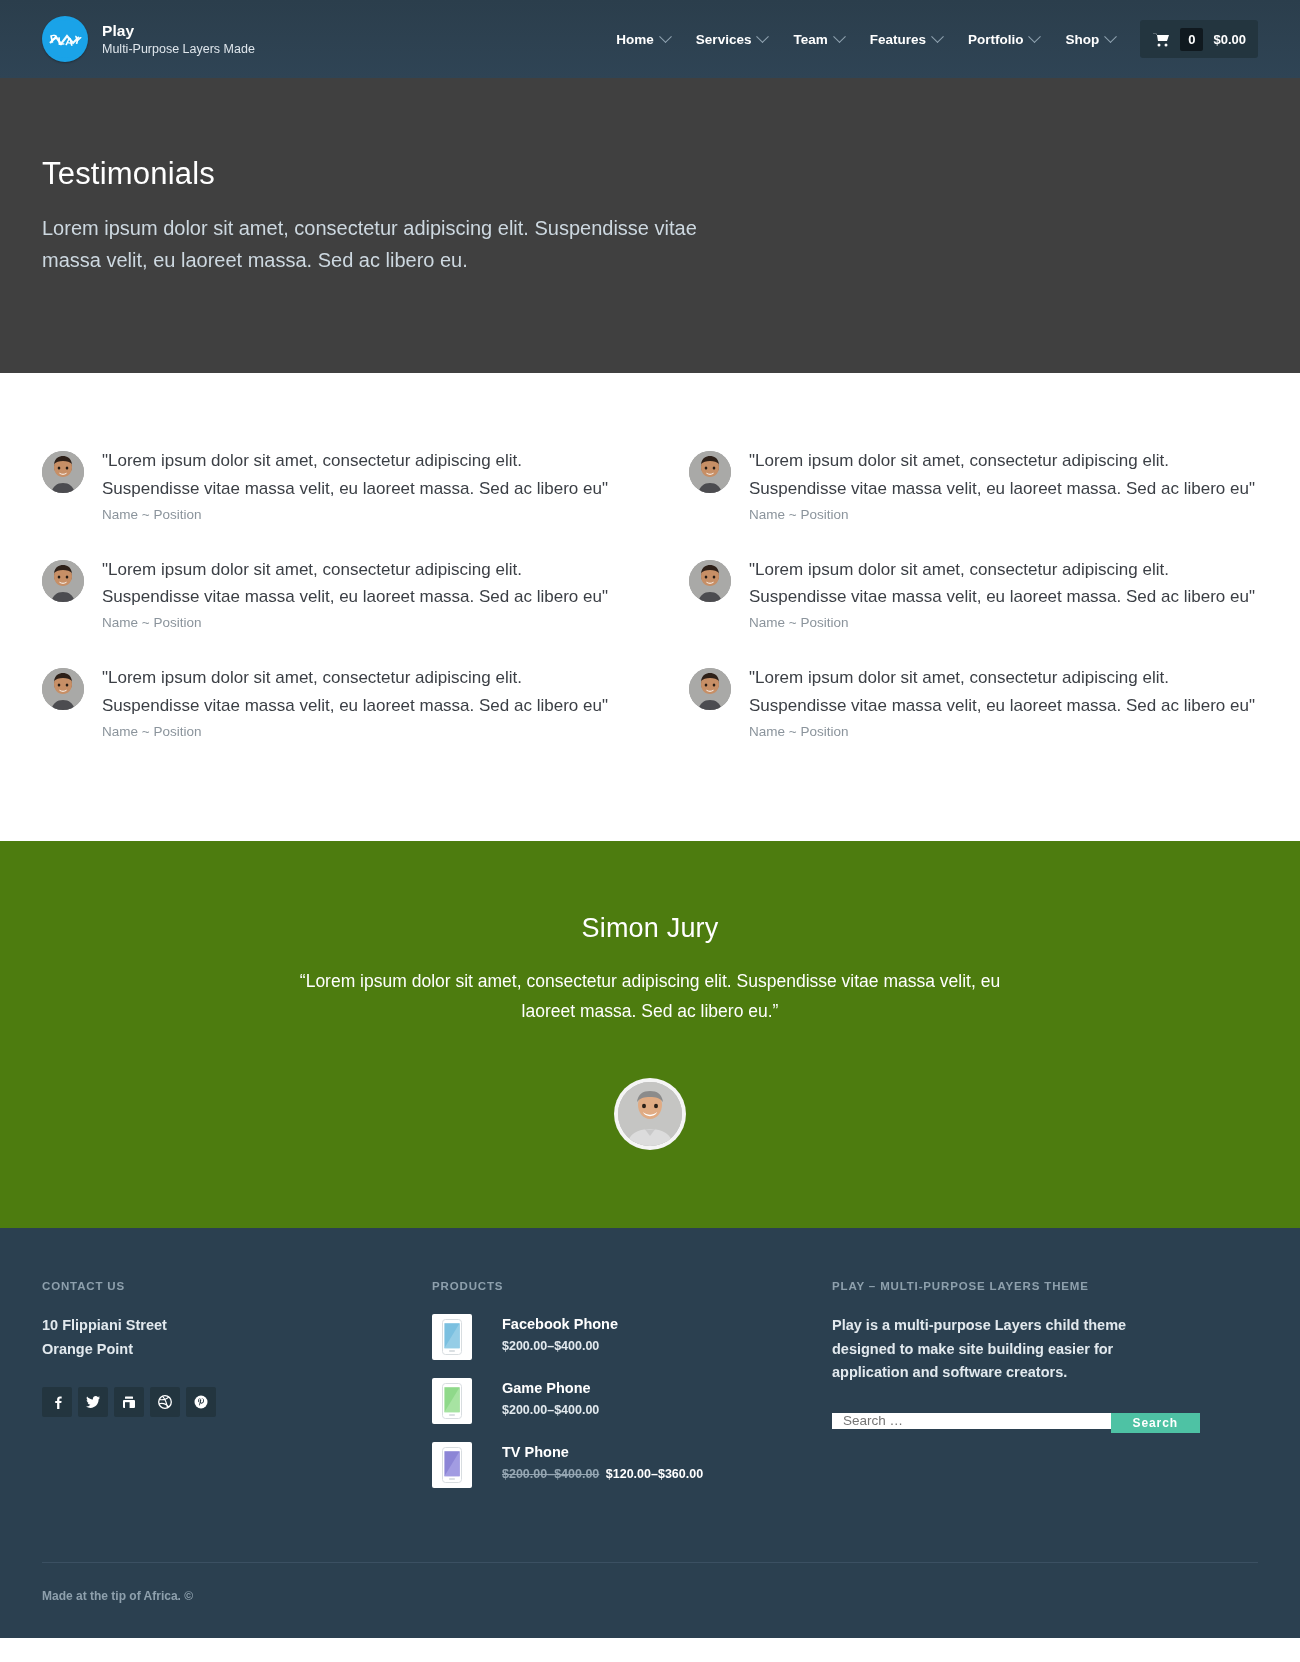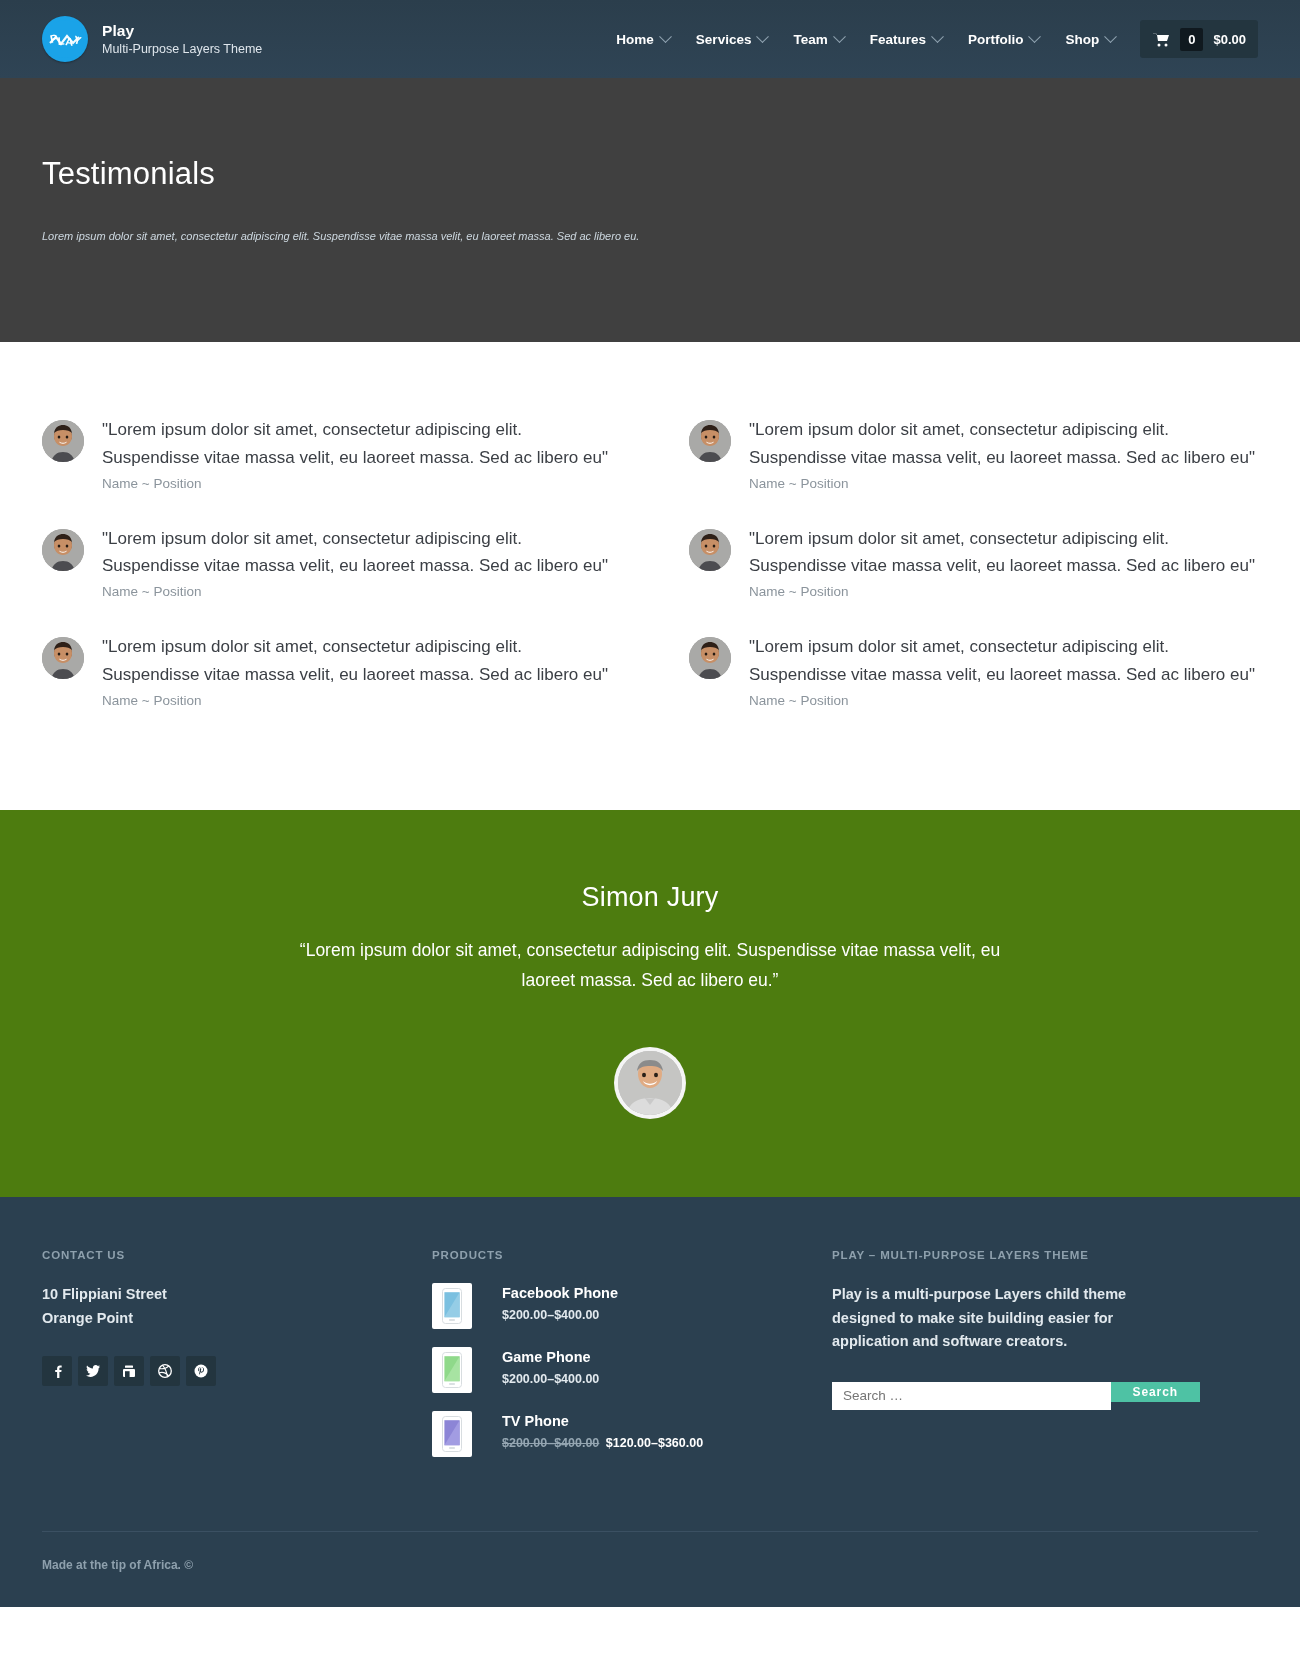"Multi-Purpose Layers Theme" div.brand-tag { text: Theme -> Made }
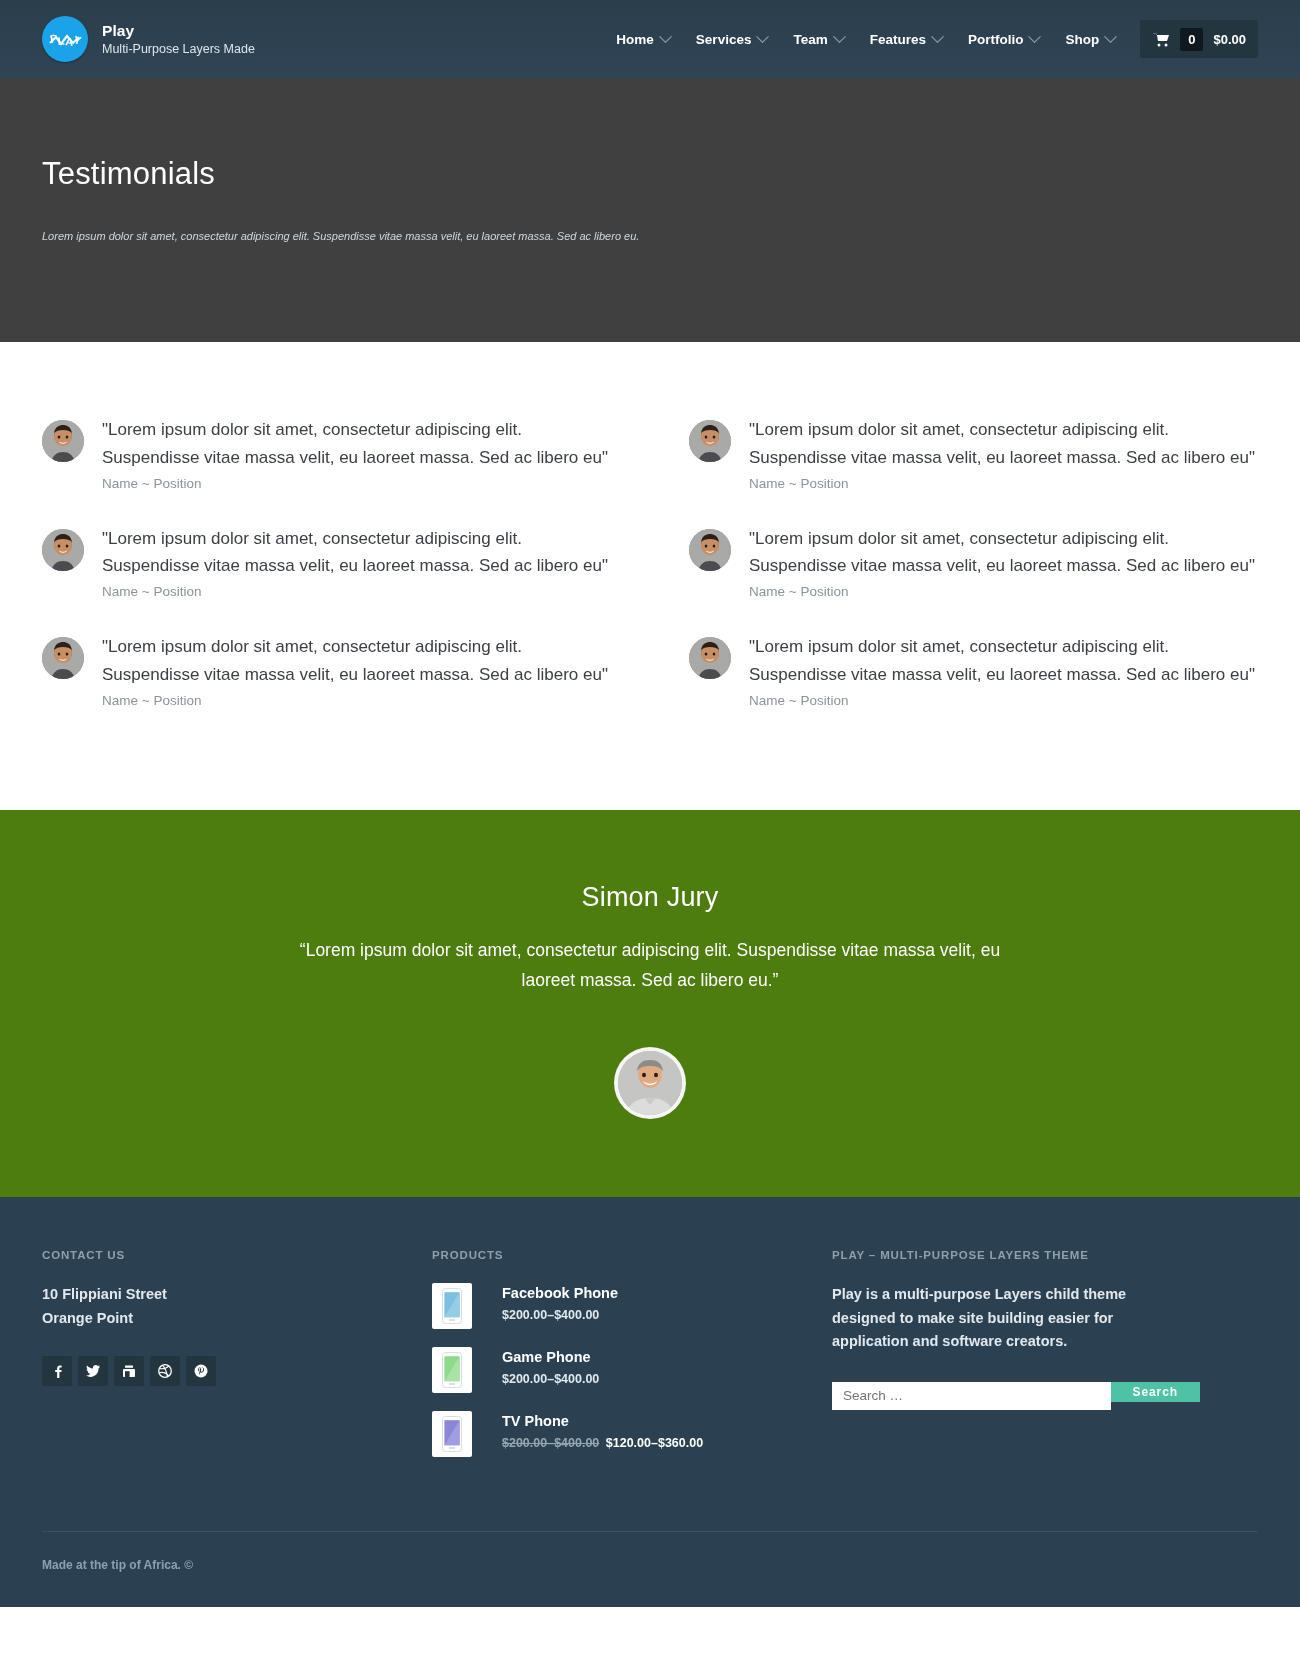"Lorem ipsum dolor sit amet," .hero-sub { font-size: 11px -> 20px; font-style: italic -> none; margin-top: 36px -> 20px }
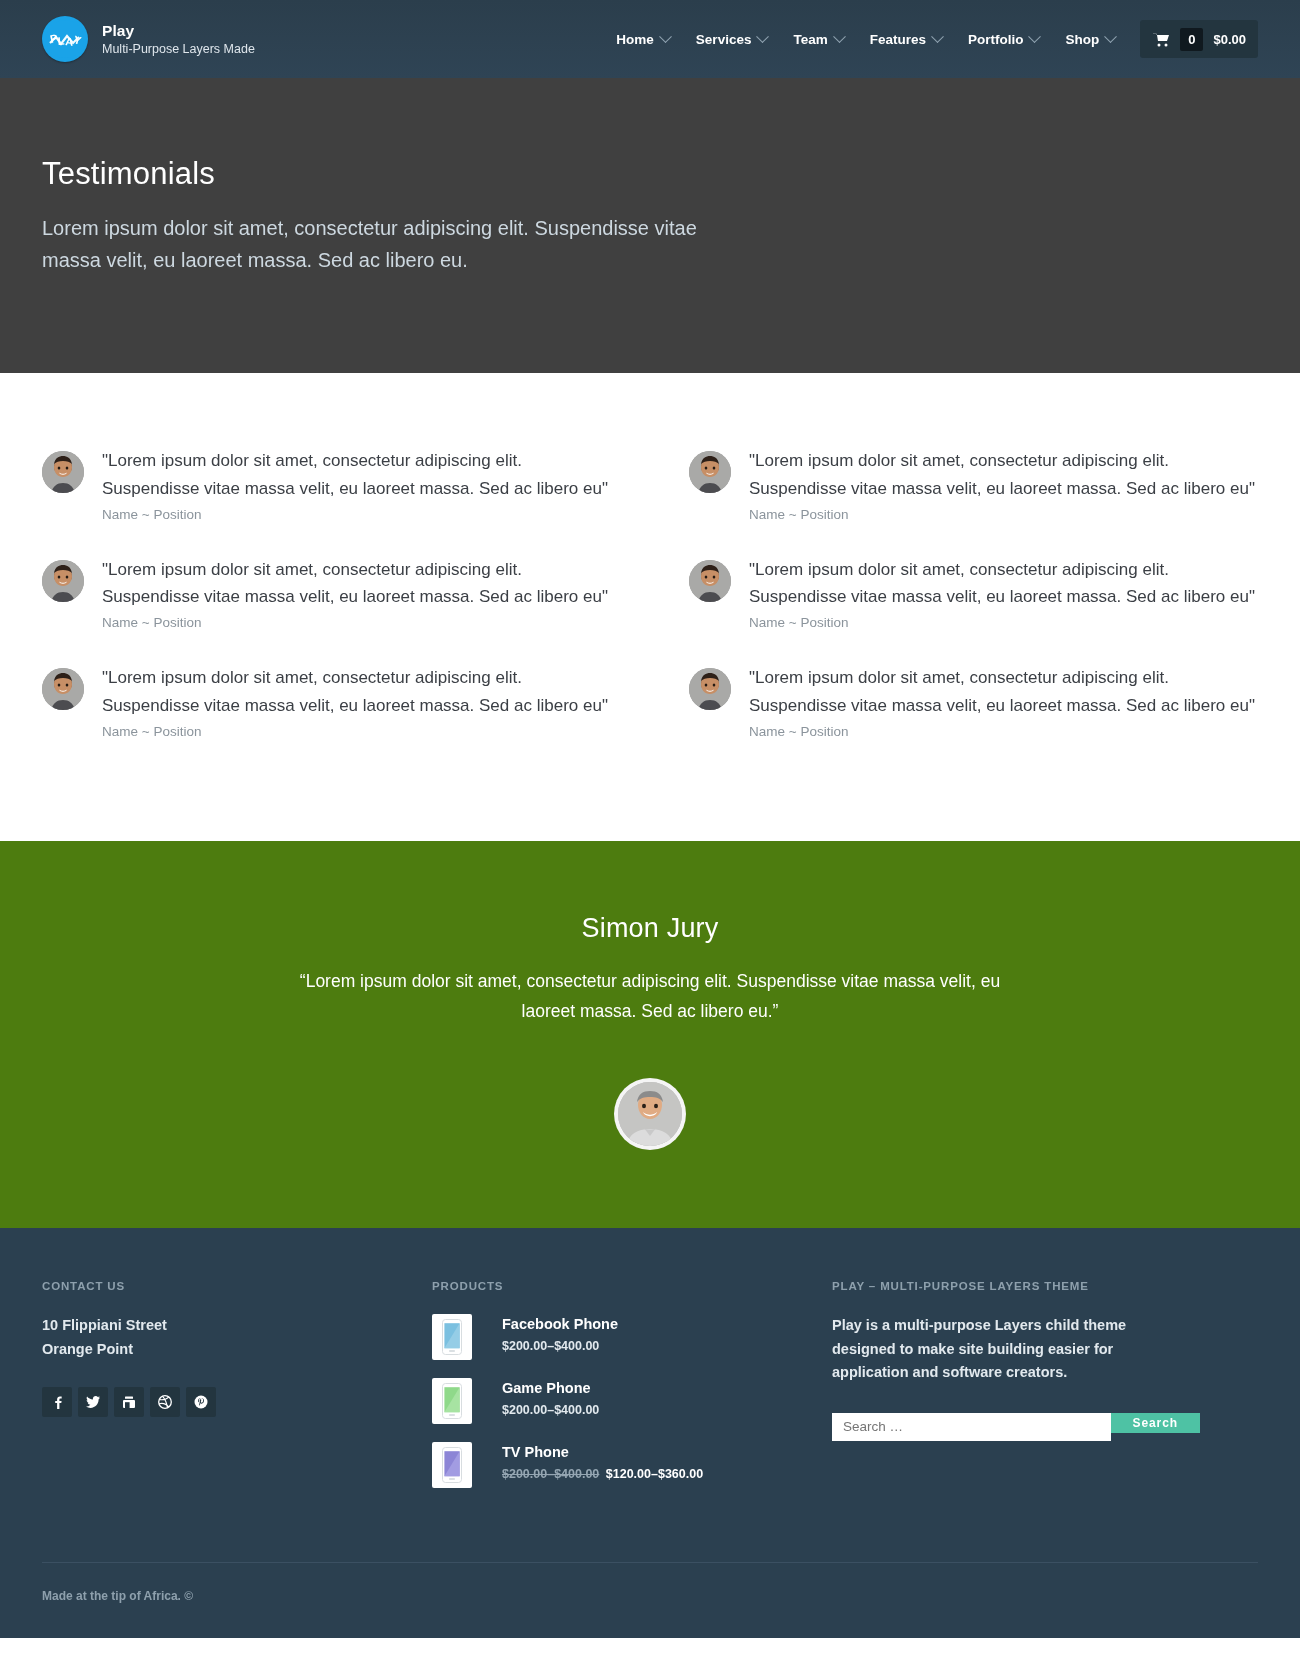"Search …" .search-input { height: 28px -> 16px }
